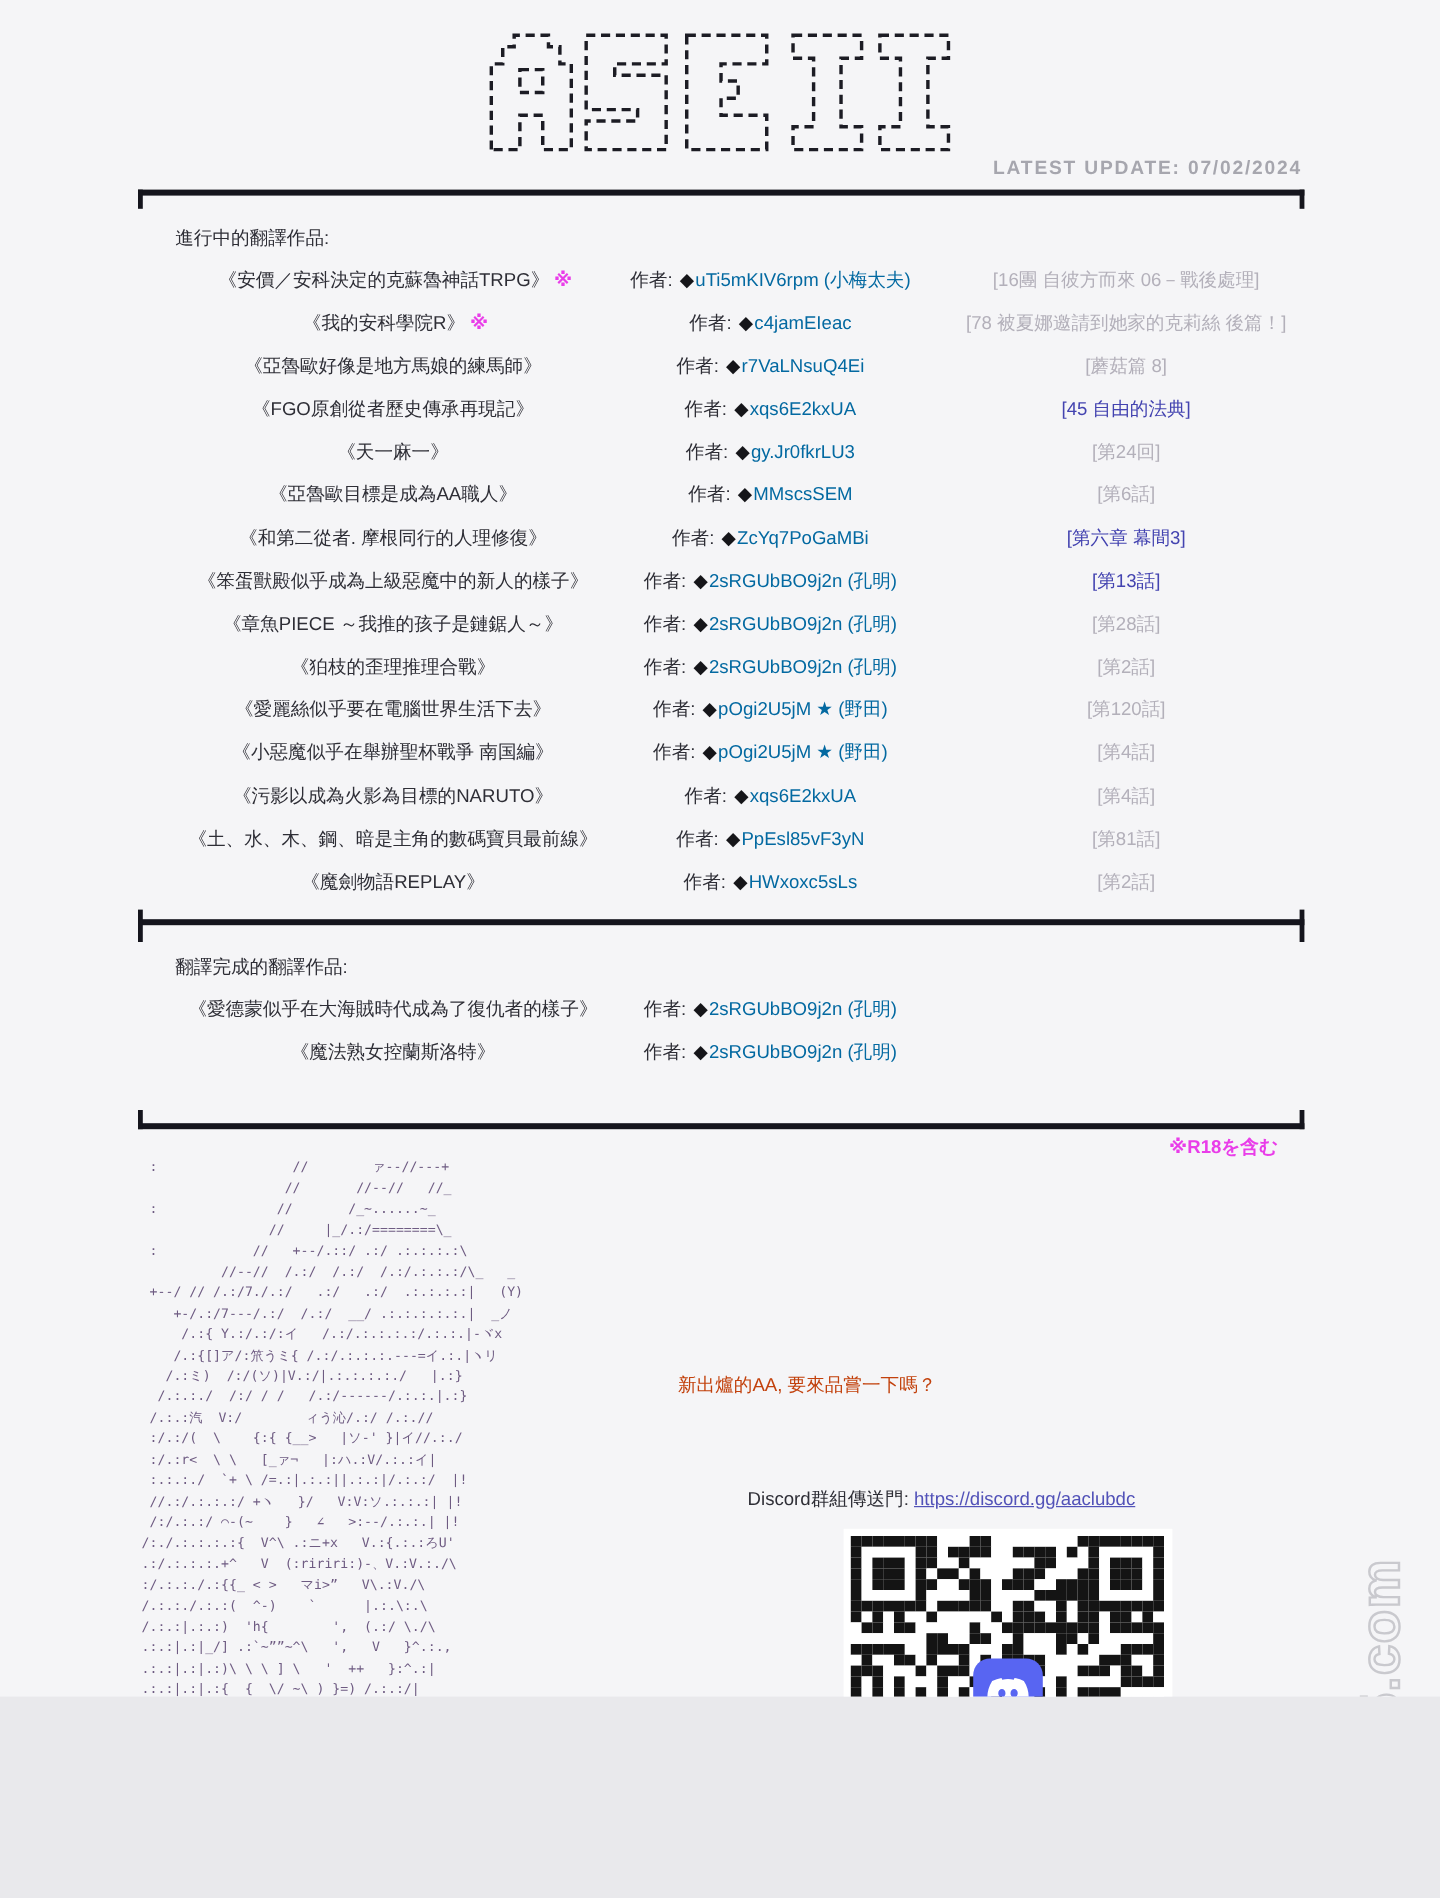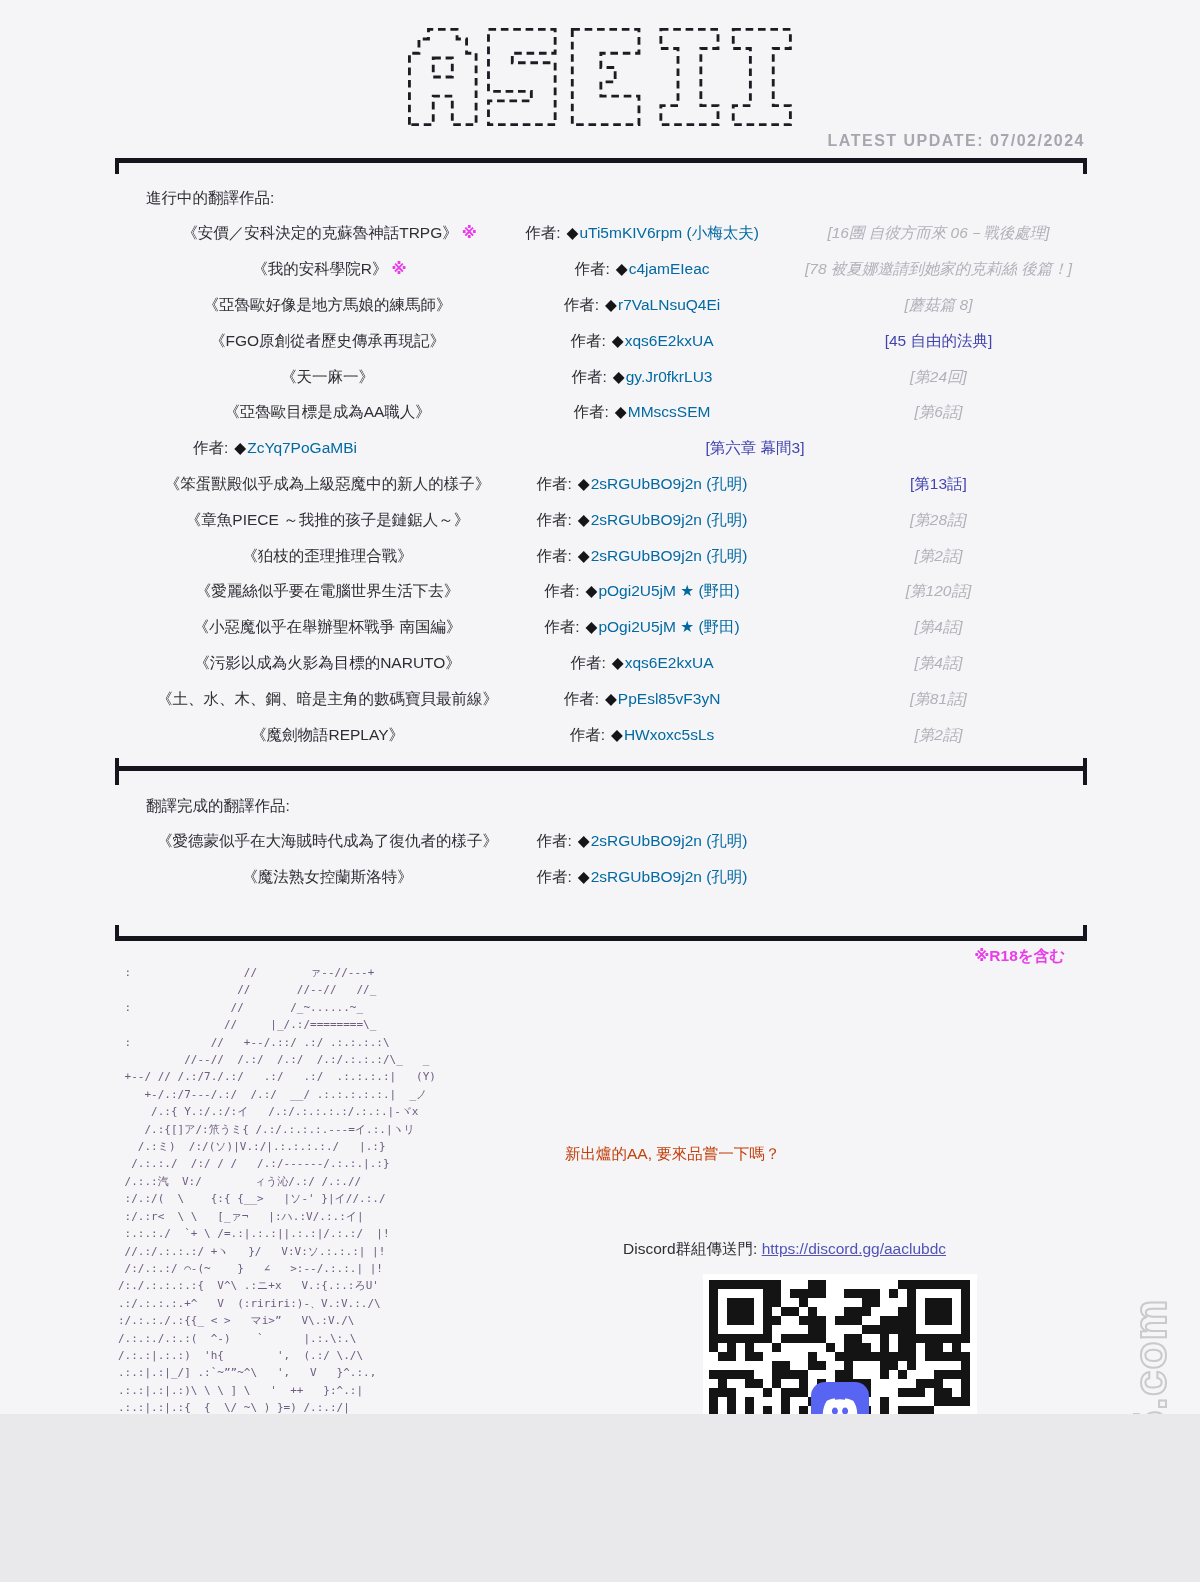"[16團 自彼方而來 06－戰後處理]" .col-status.muted { font-style: italic -> none }
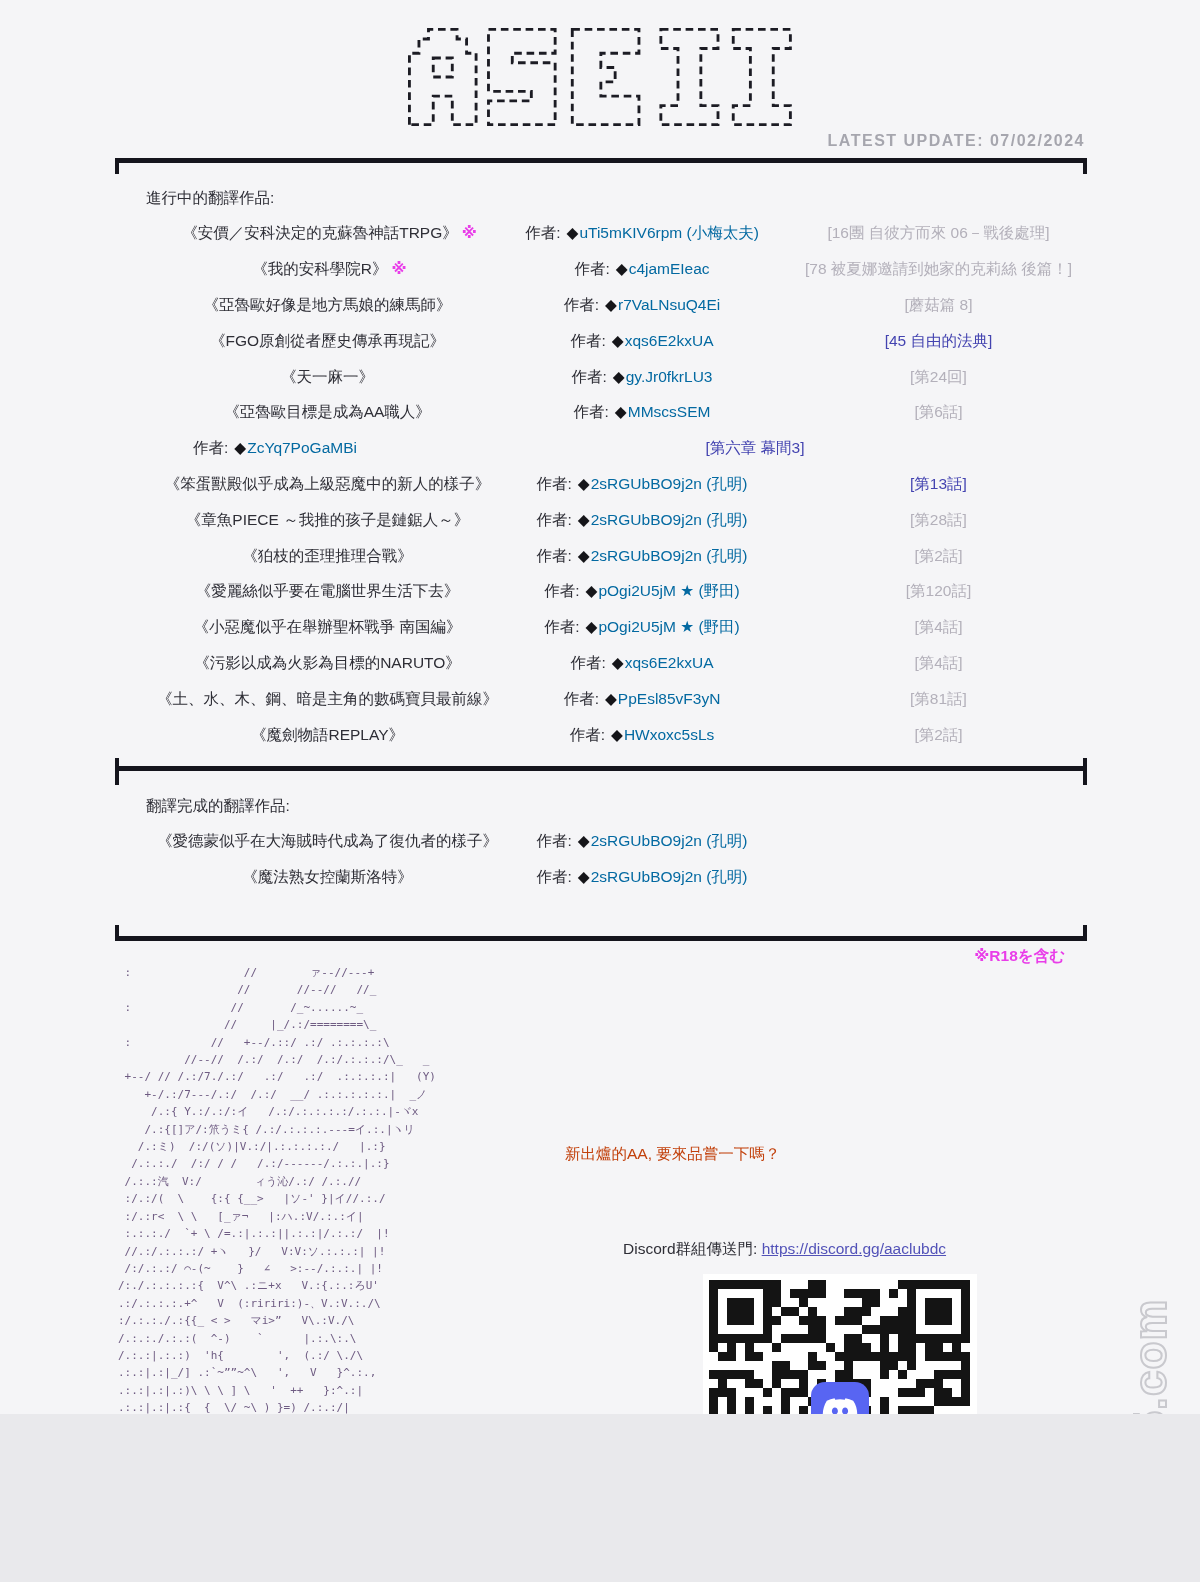"《和第二從者. 摩根同行的人理修復》" div.col-title { html: none -> <div> <span>《和第二從者. 摩根同行的人理修復》</span><span></span> </div> }
